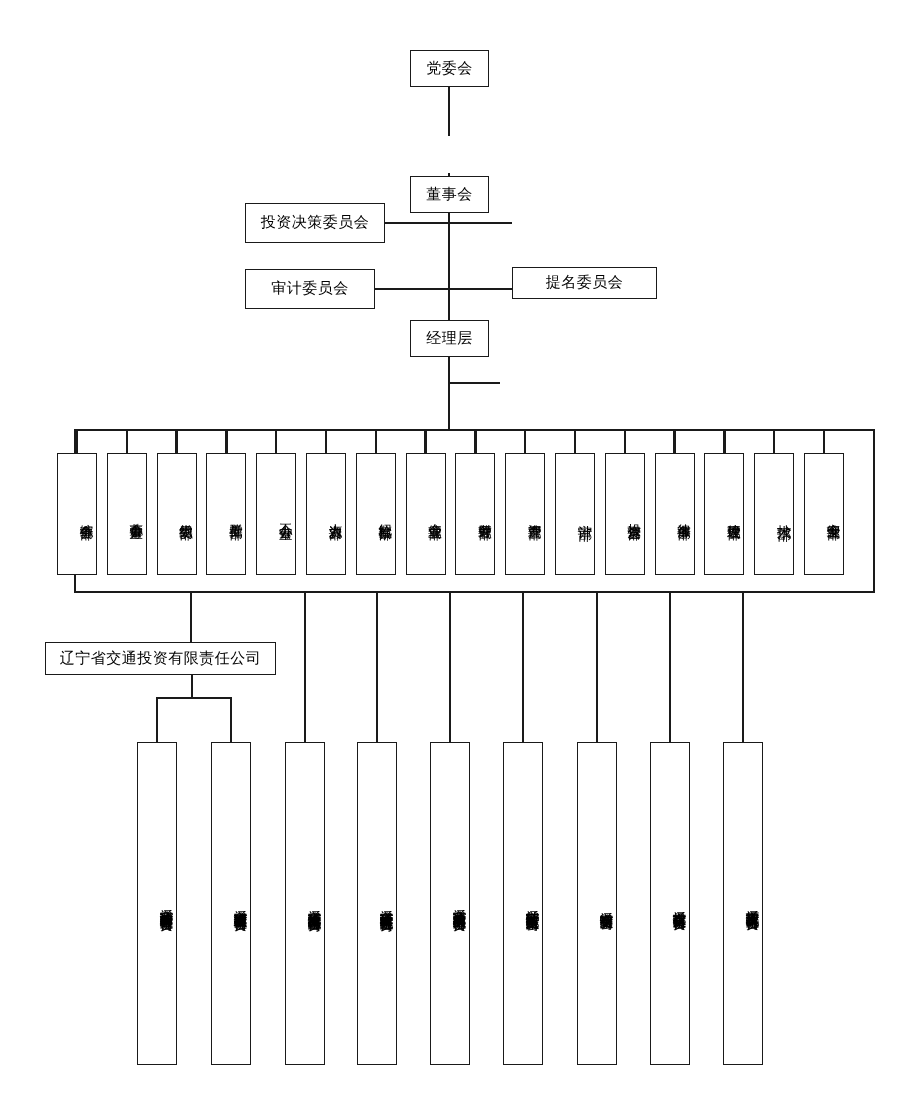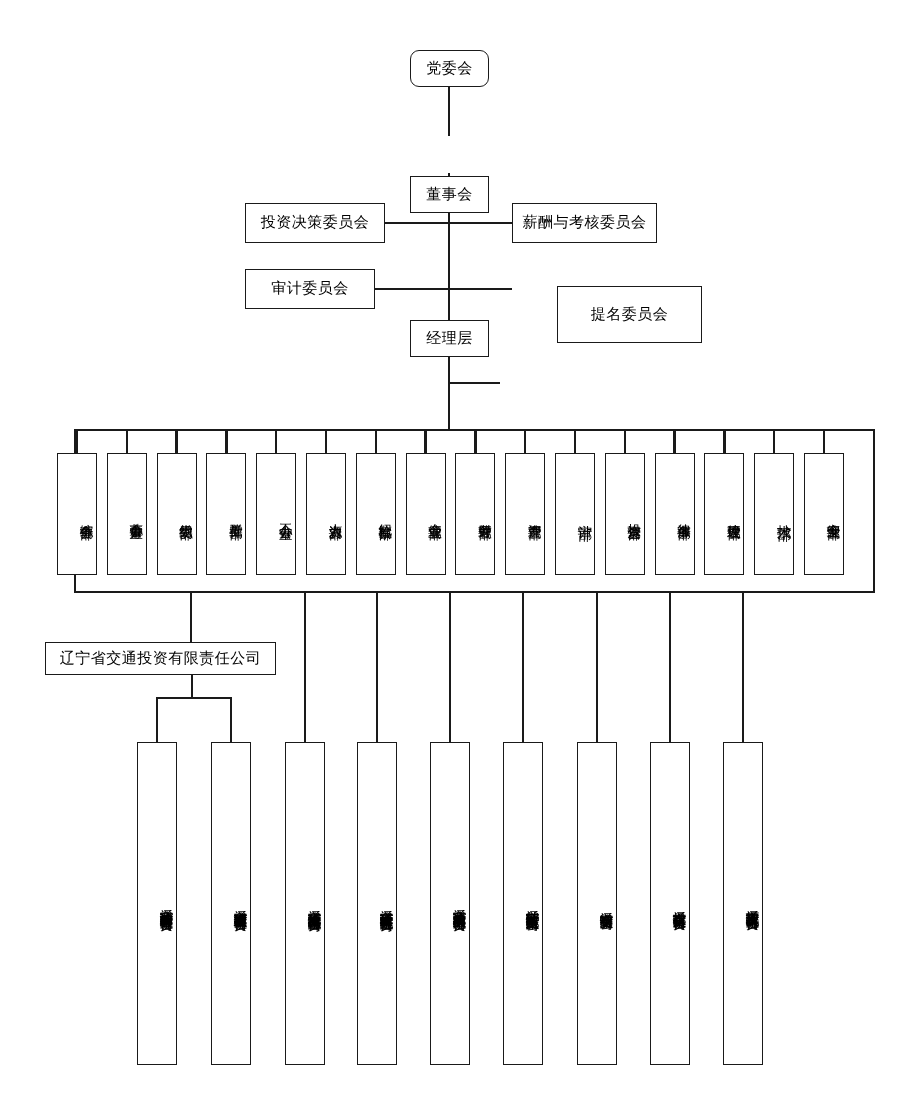"党委会" div.node { border-radius: 9px -> none }
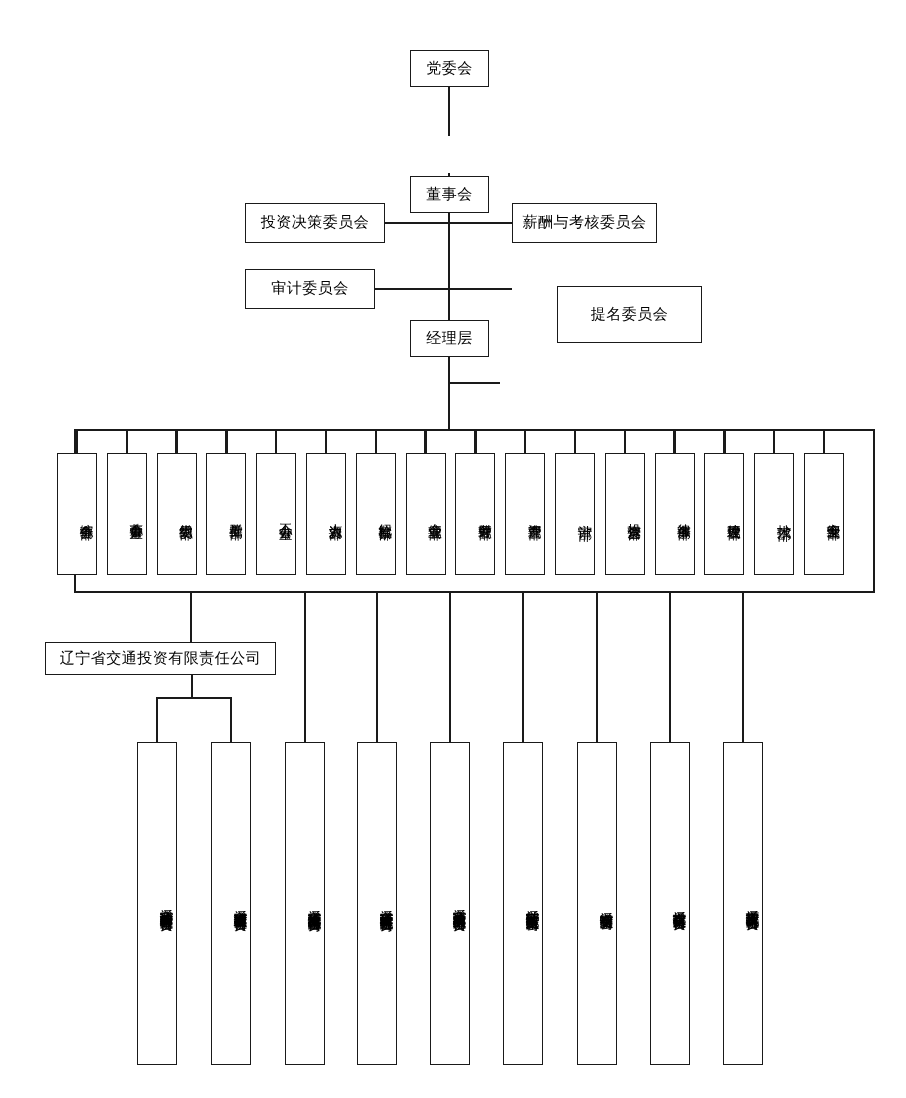"薪酬与考核委员会" div.node { html: <div>薪酬与考核委员会</div> -> none }
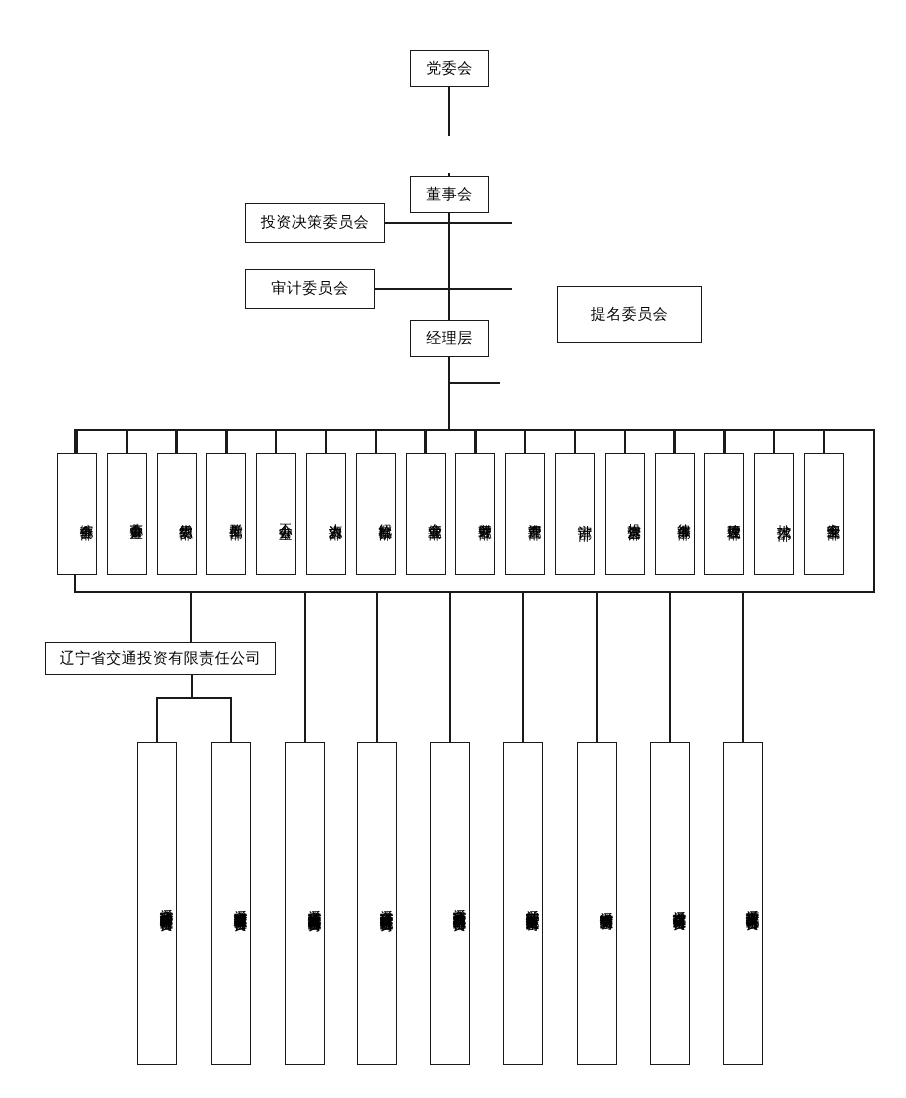"提名委员会" div.node { height: 57px -> 32px; margin-left: 45px -> none; top: 286px -> 267px }
